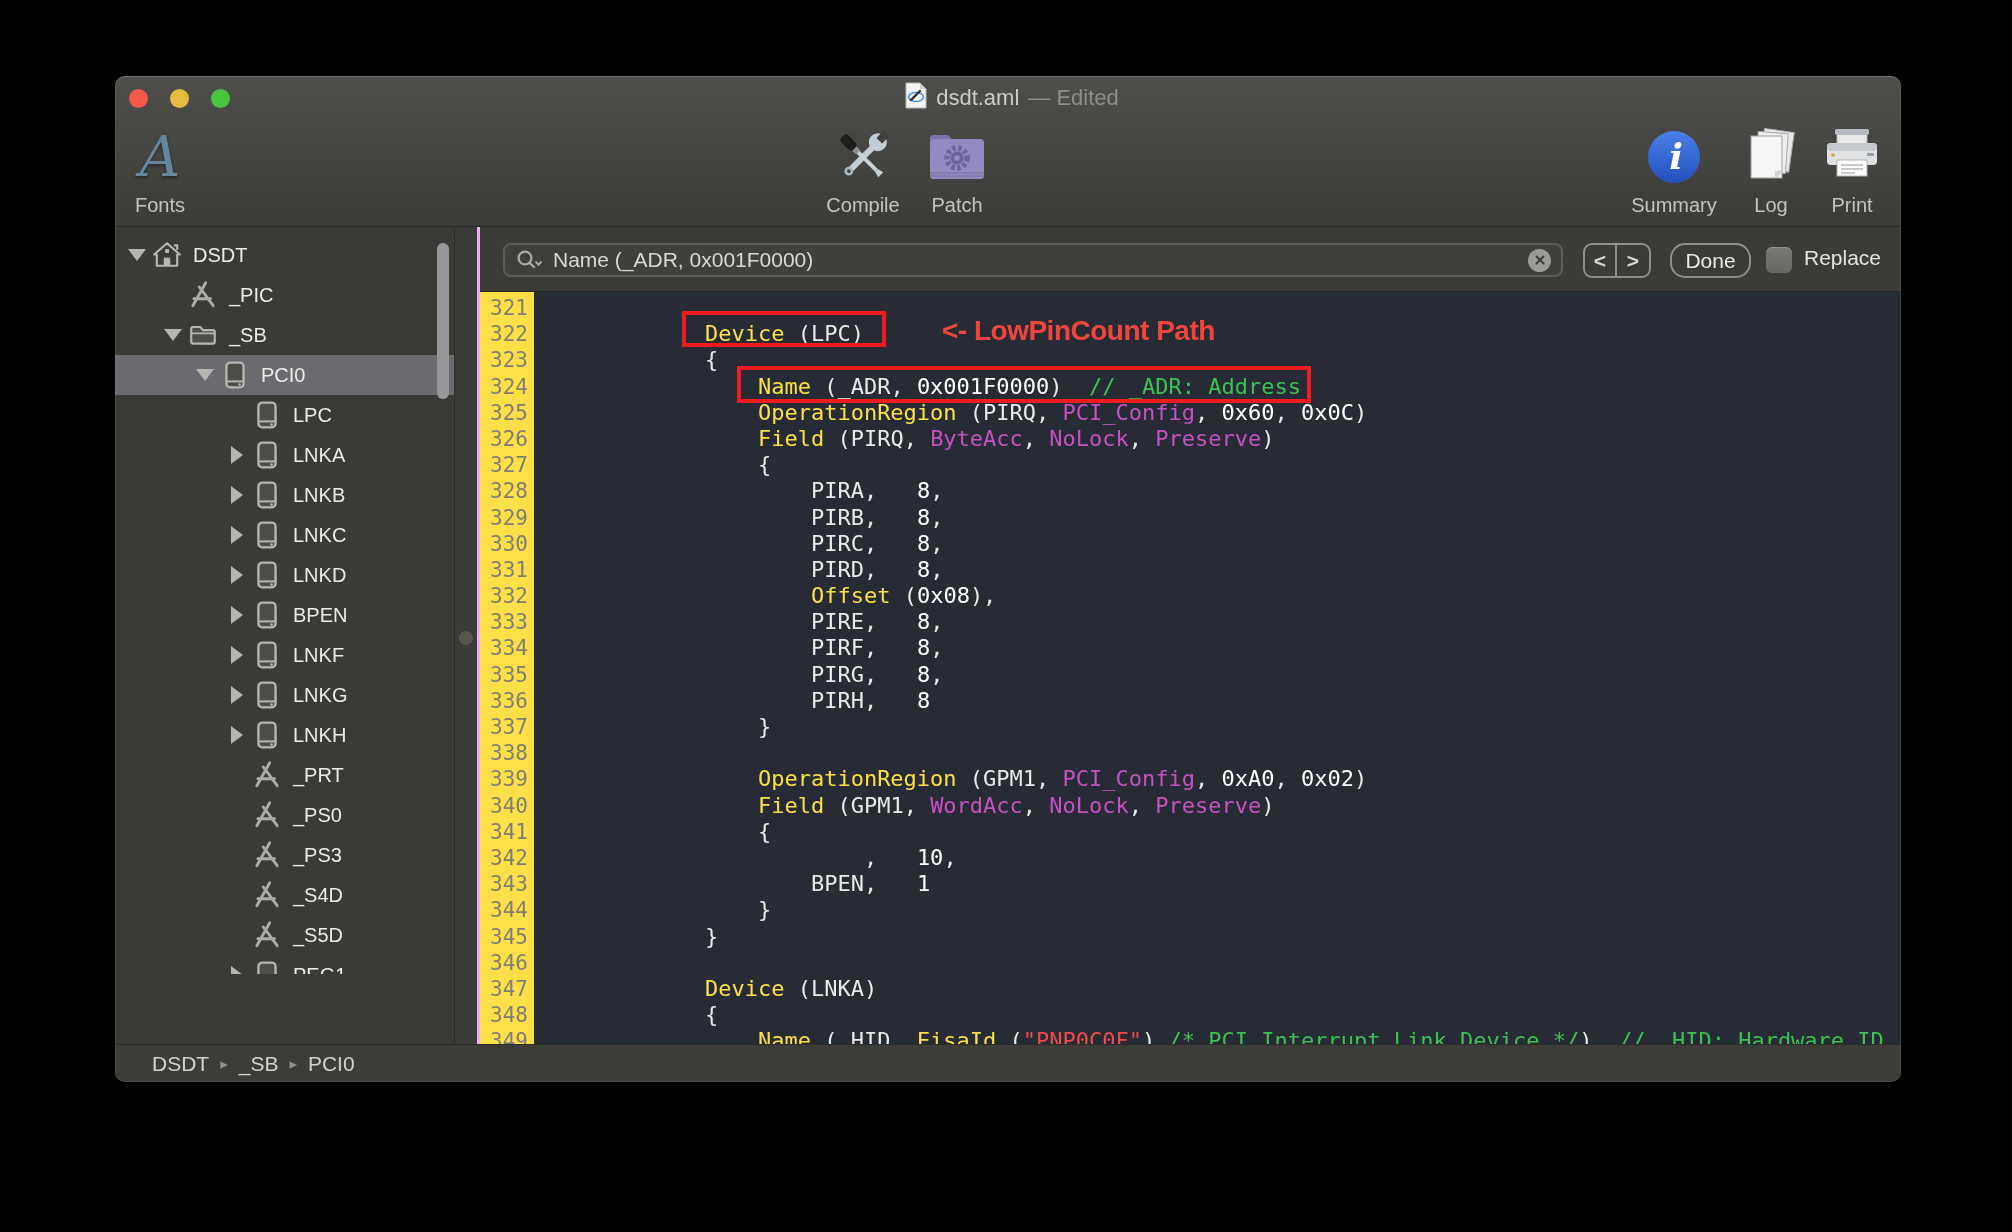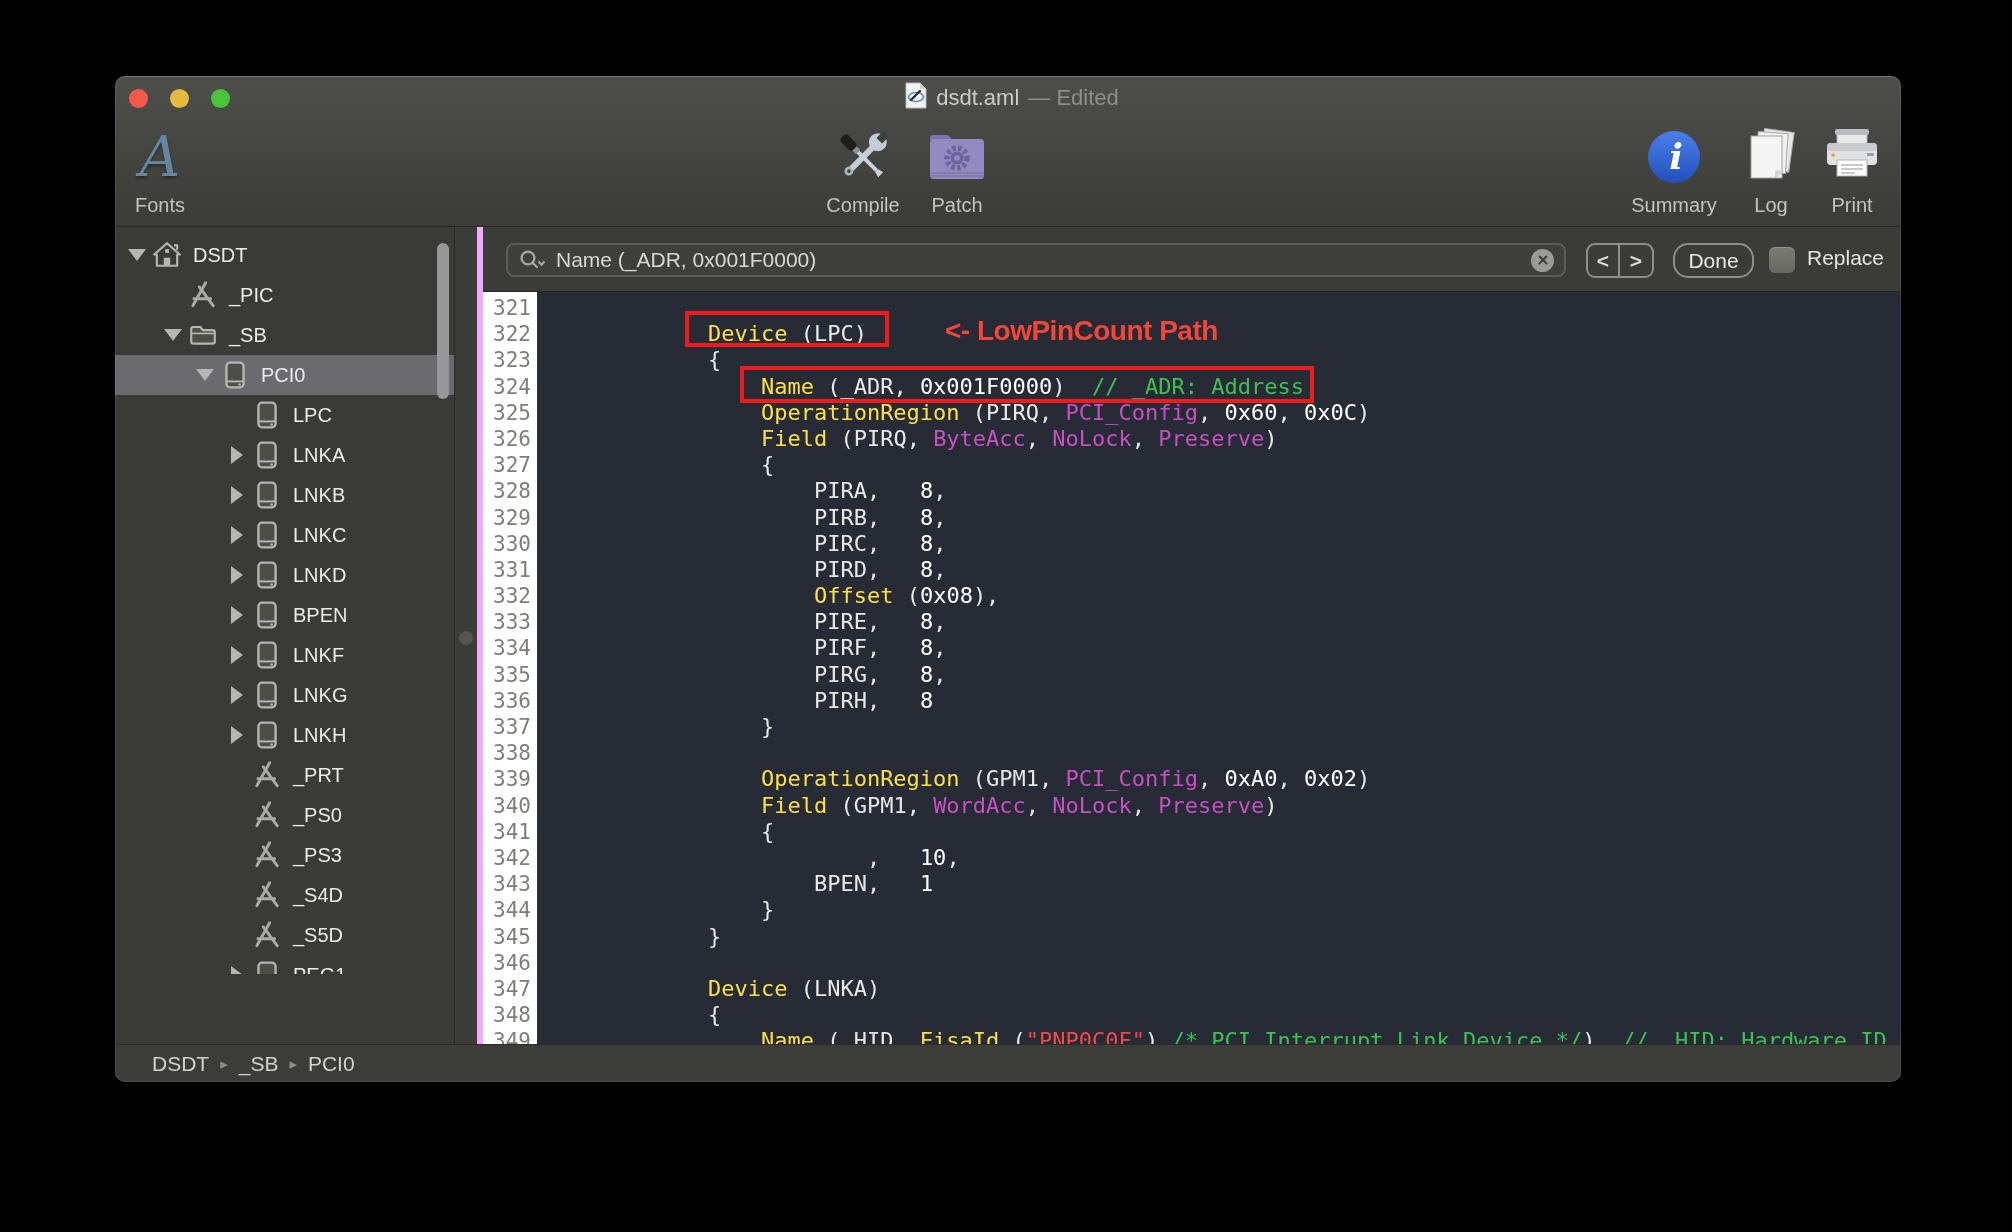"Name (_ADR, 0x001F0000)" .editor { border-left: 6px solid #f0abfc -> 3px solid #f0abfc }
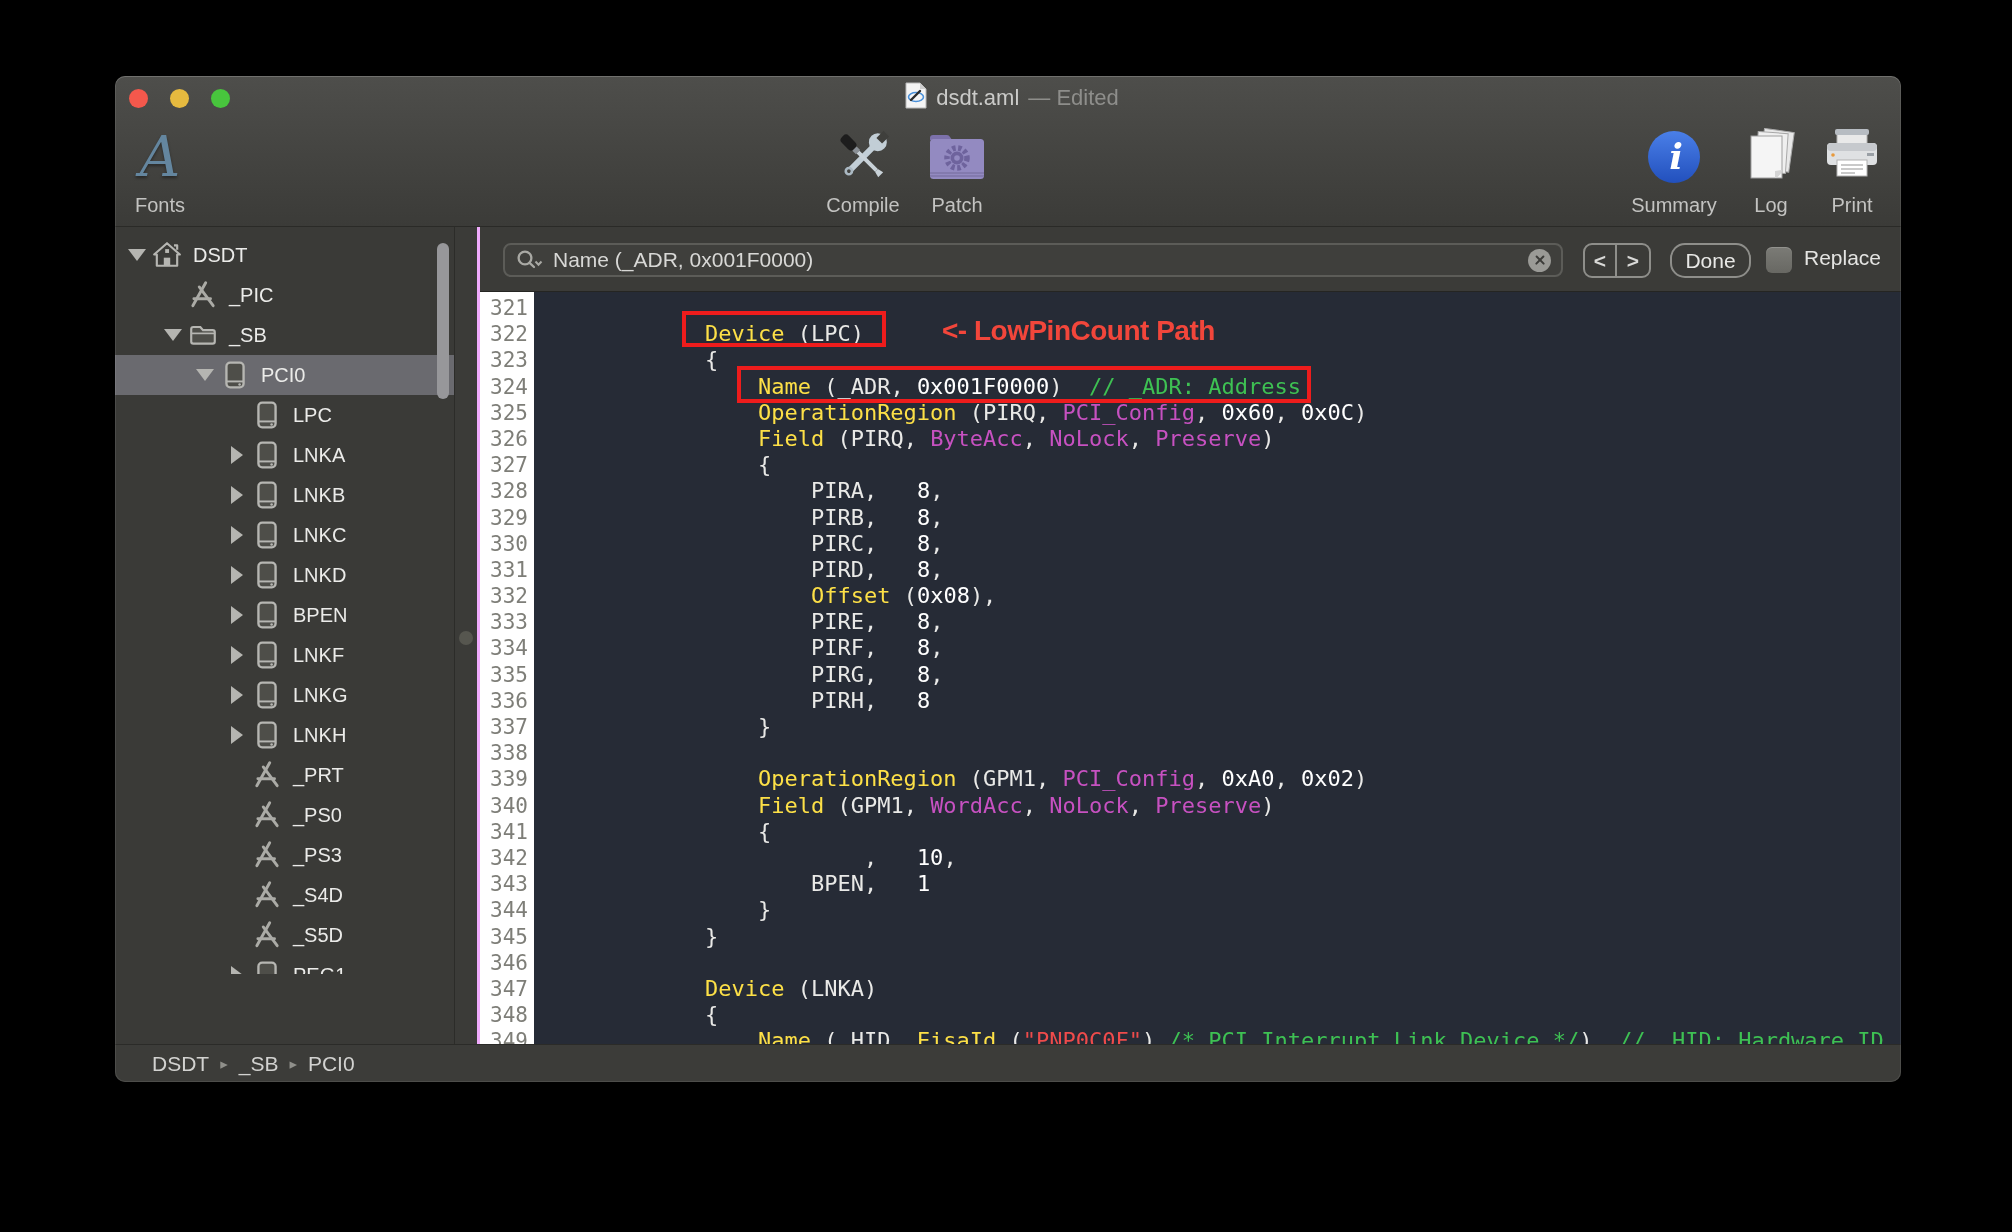"321" .gutter { background: #ffffff -> #fde047 }
